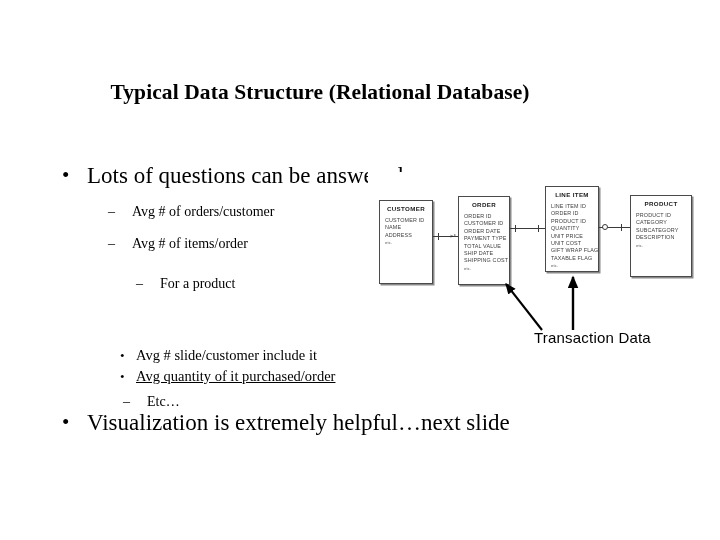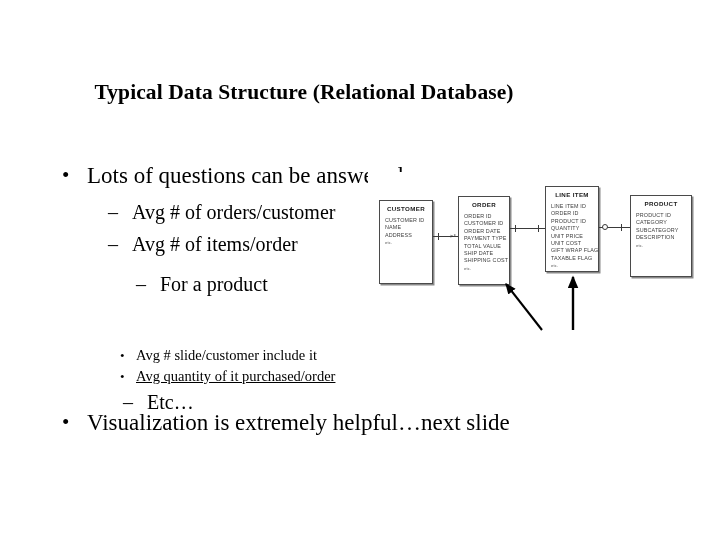"Typical Data Structure (Relational" #slide-title { left: 0 -> 16px }
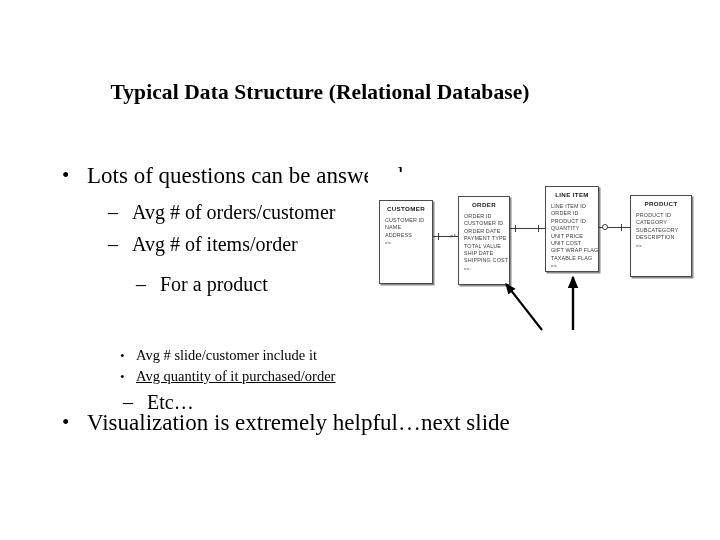"– Avg # of orders/customer" .l2 { font-size: 20px -> 14px }
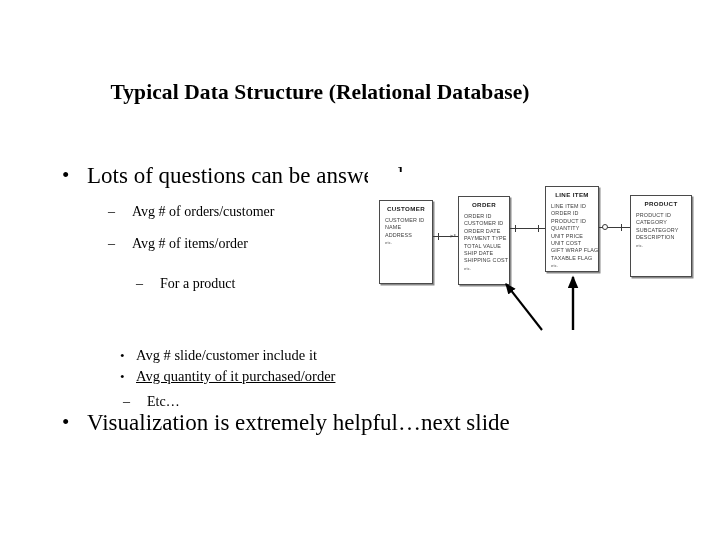"Transaction Data" div { html: none -> <div>Transaction Data</div> }
